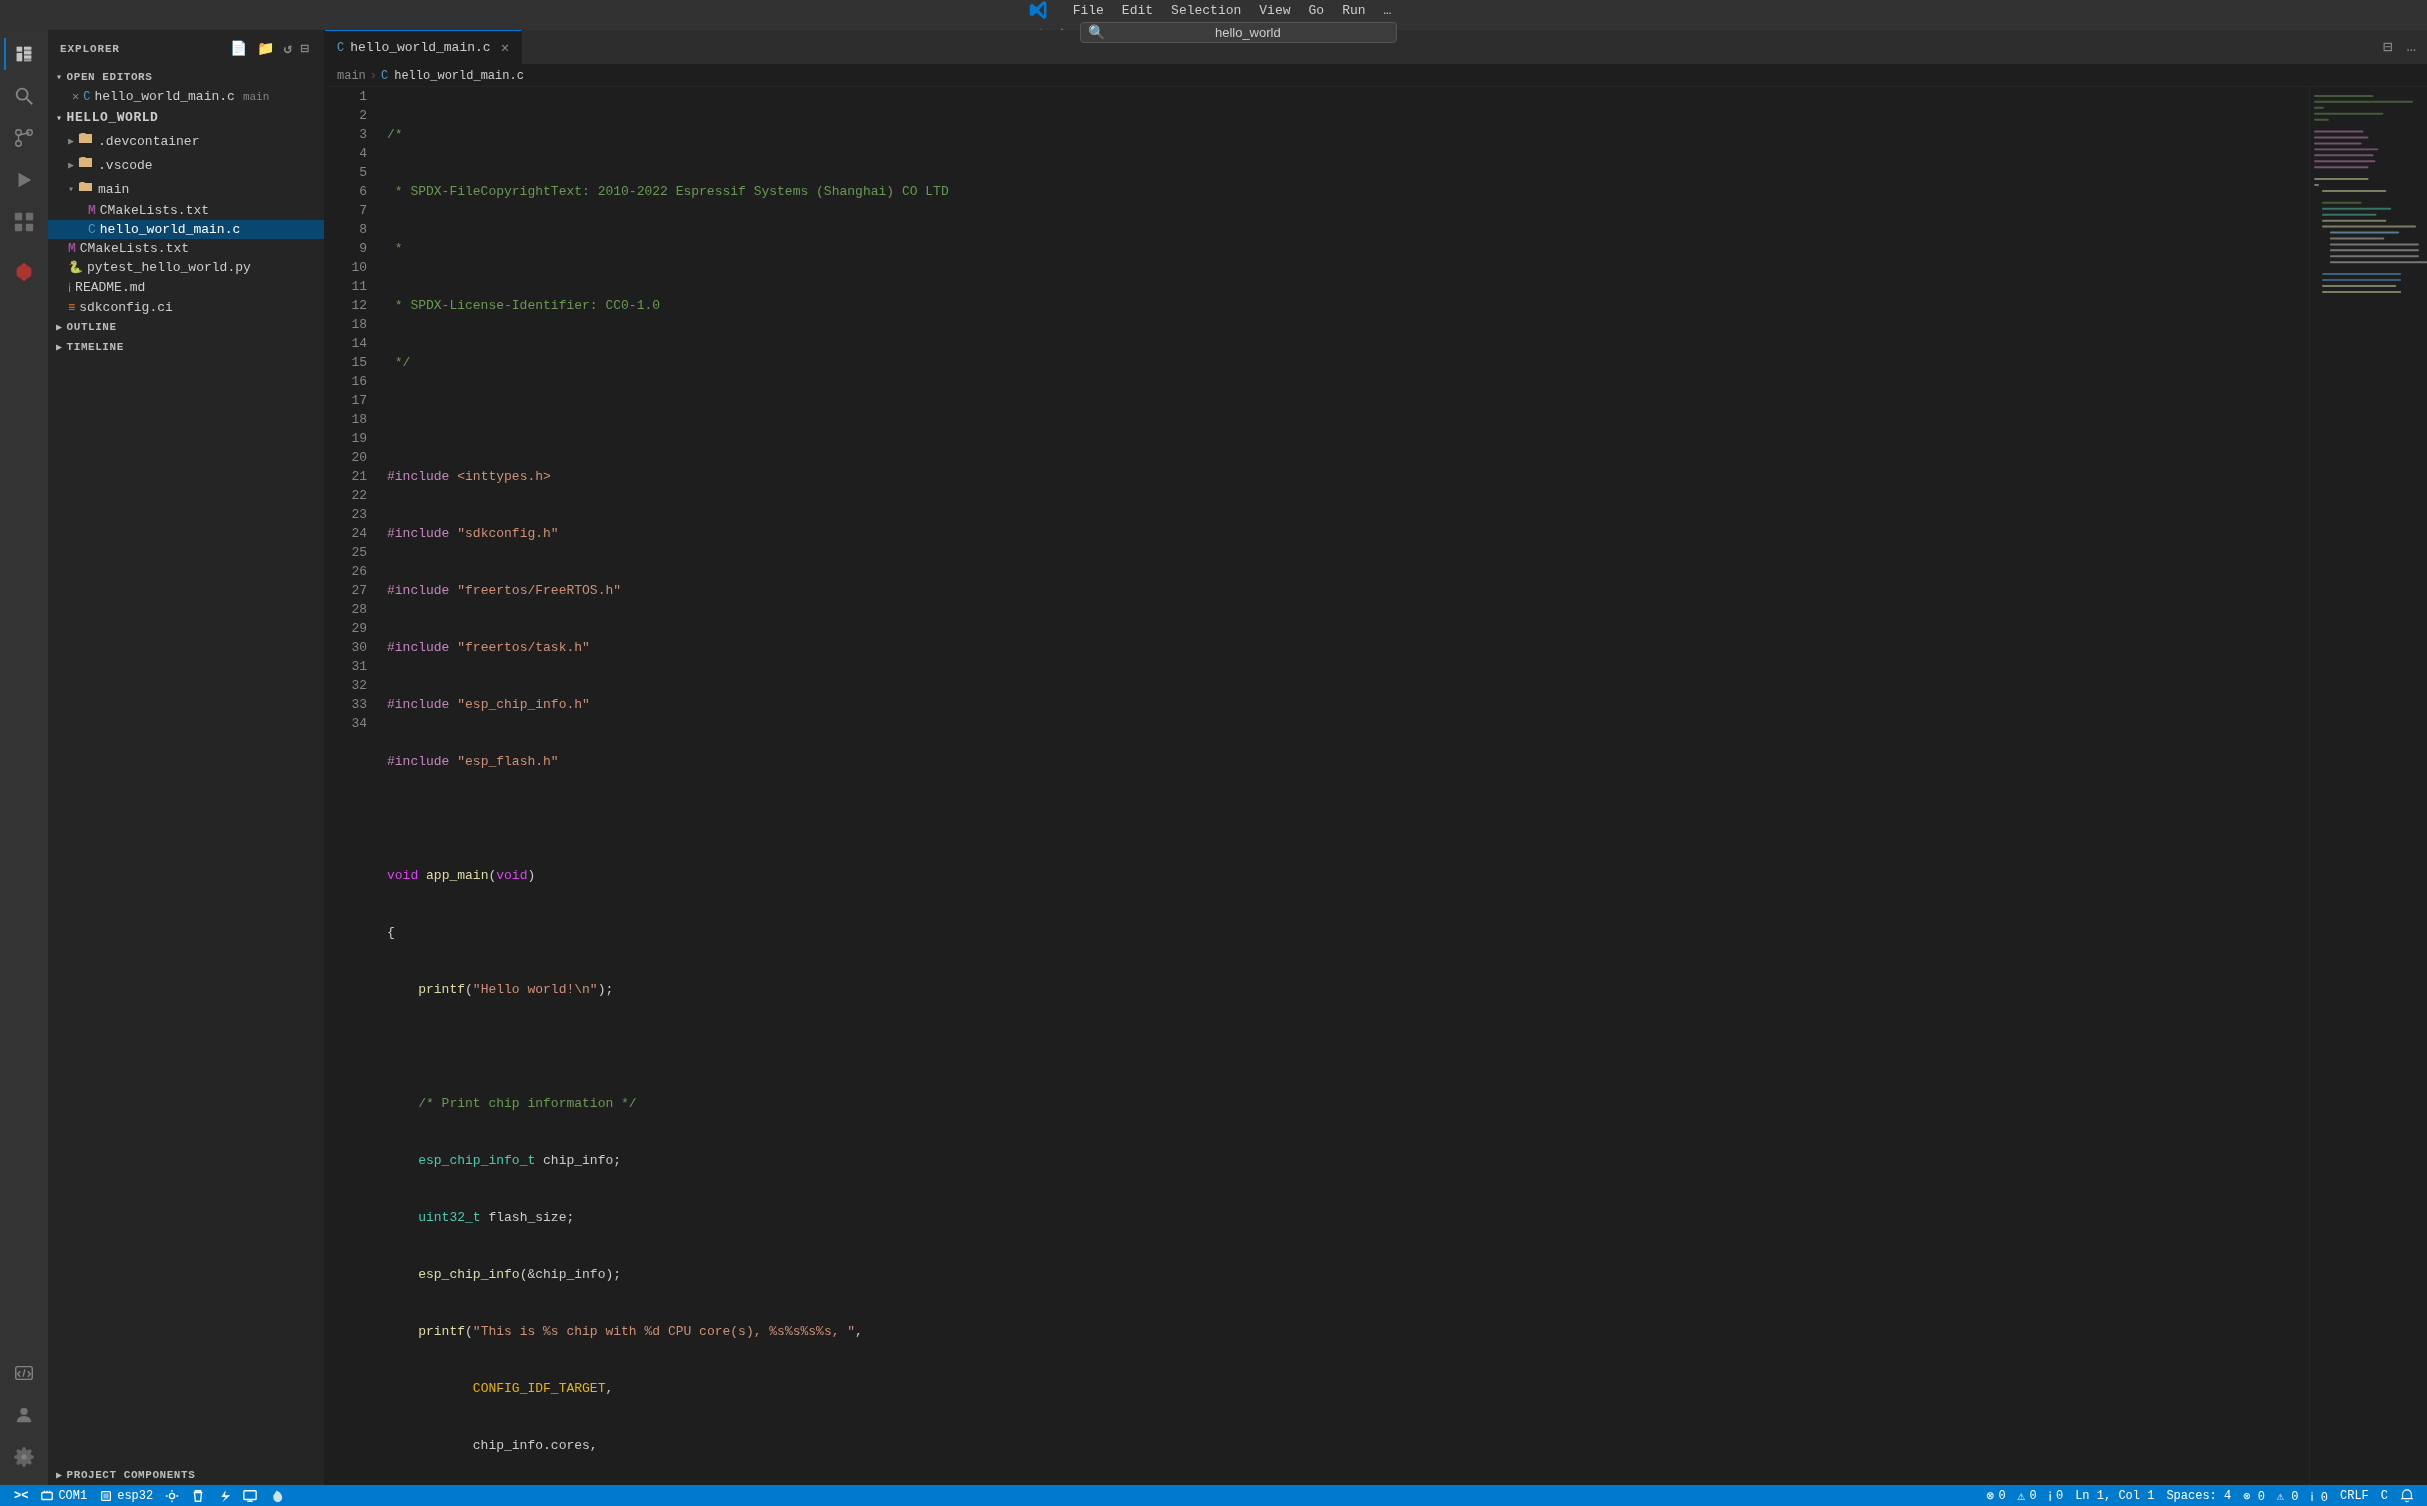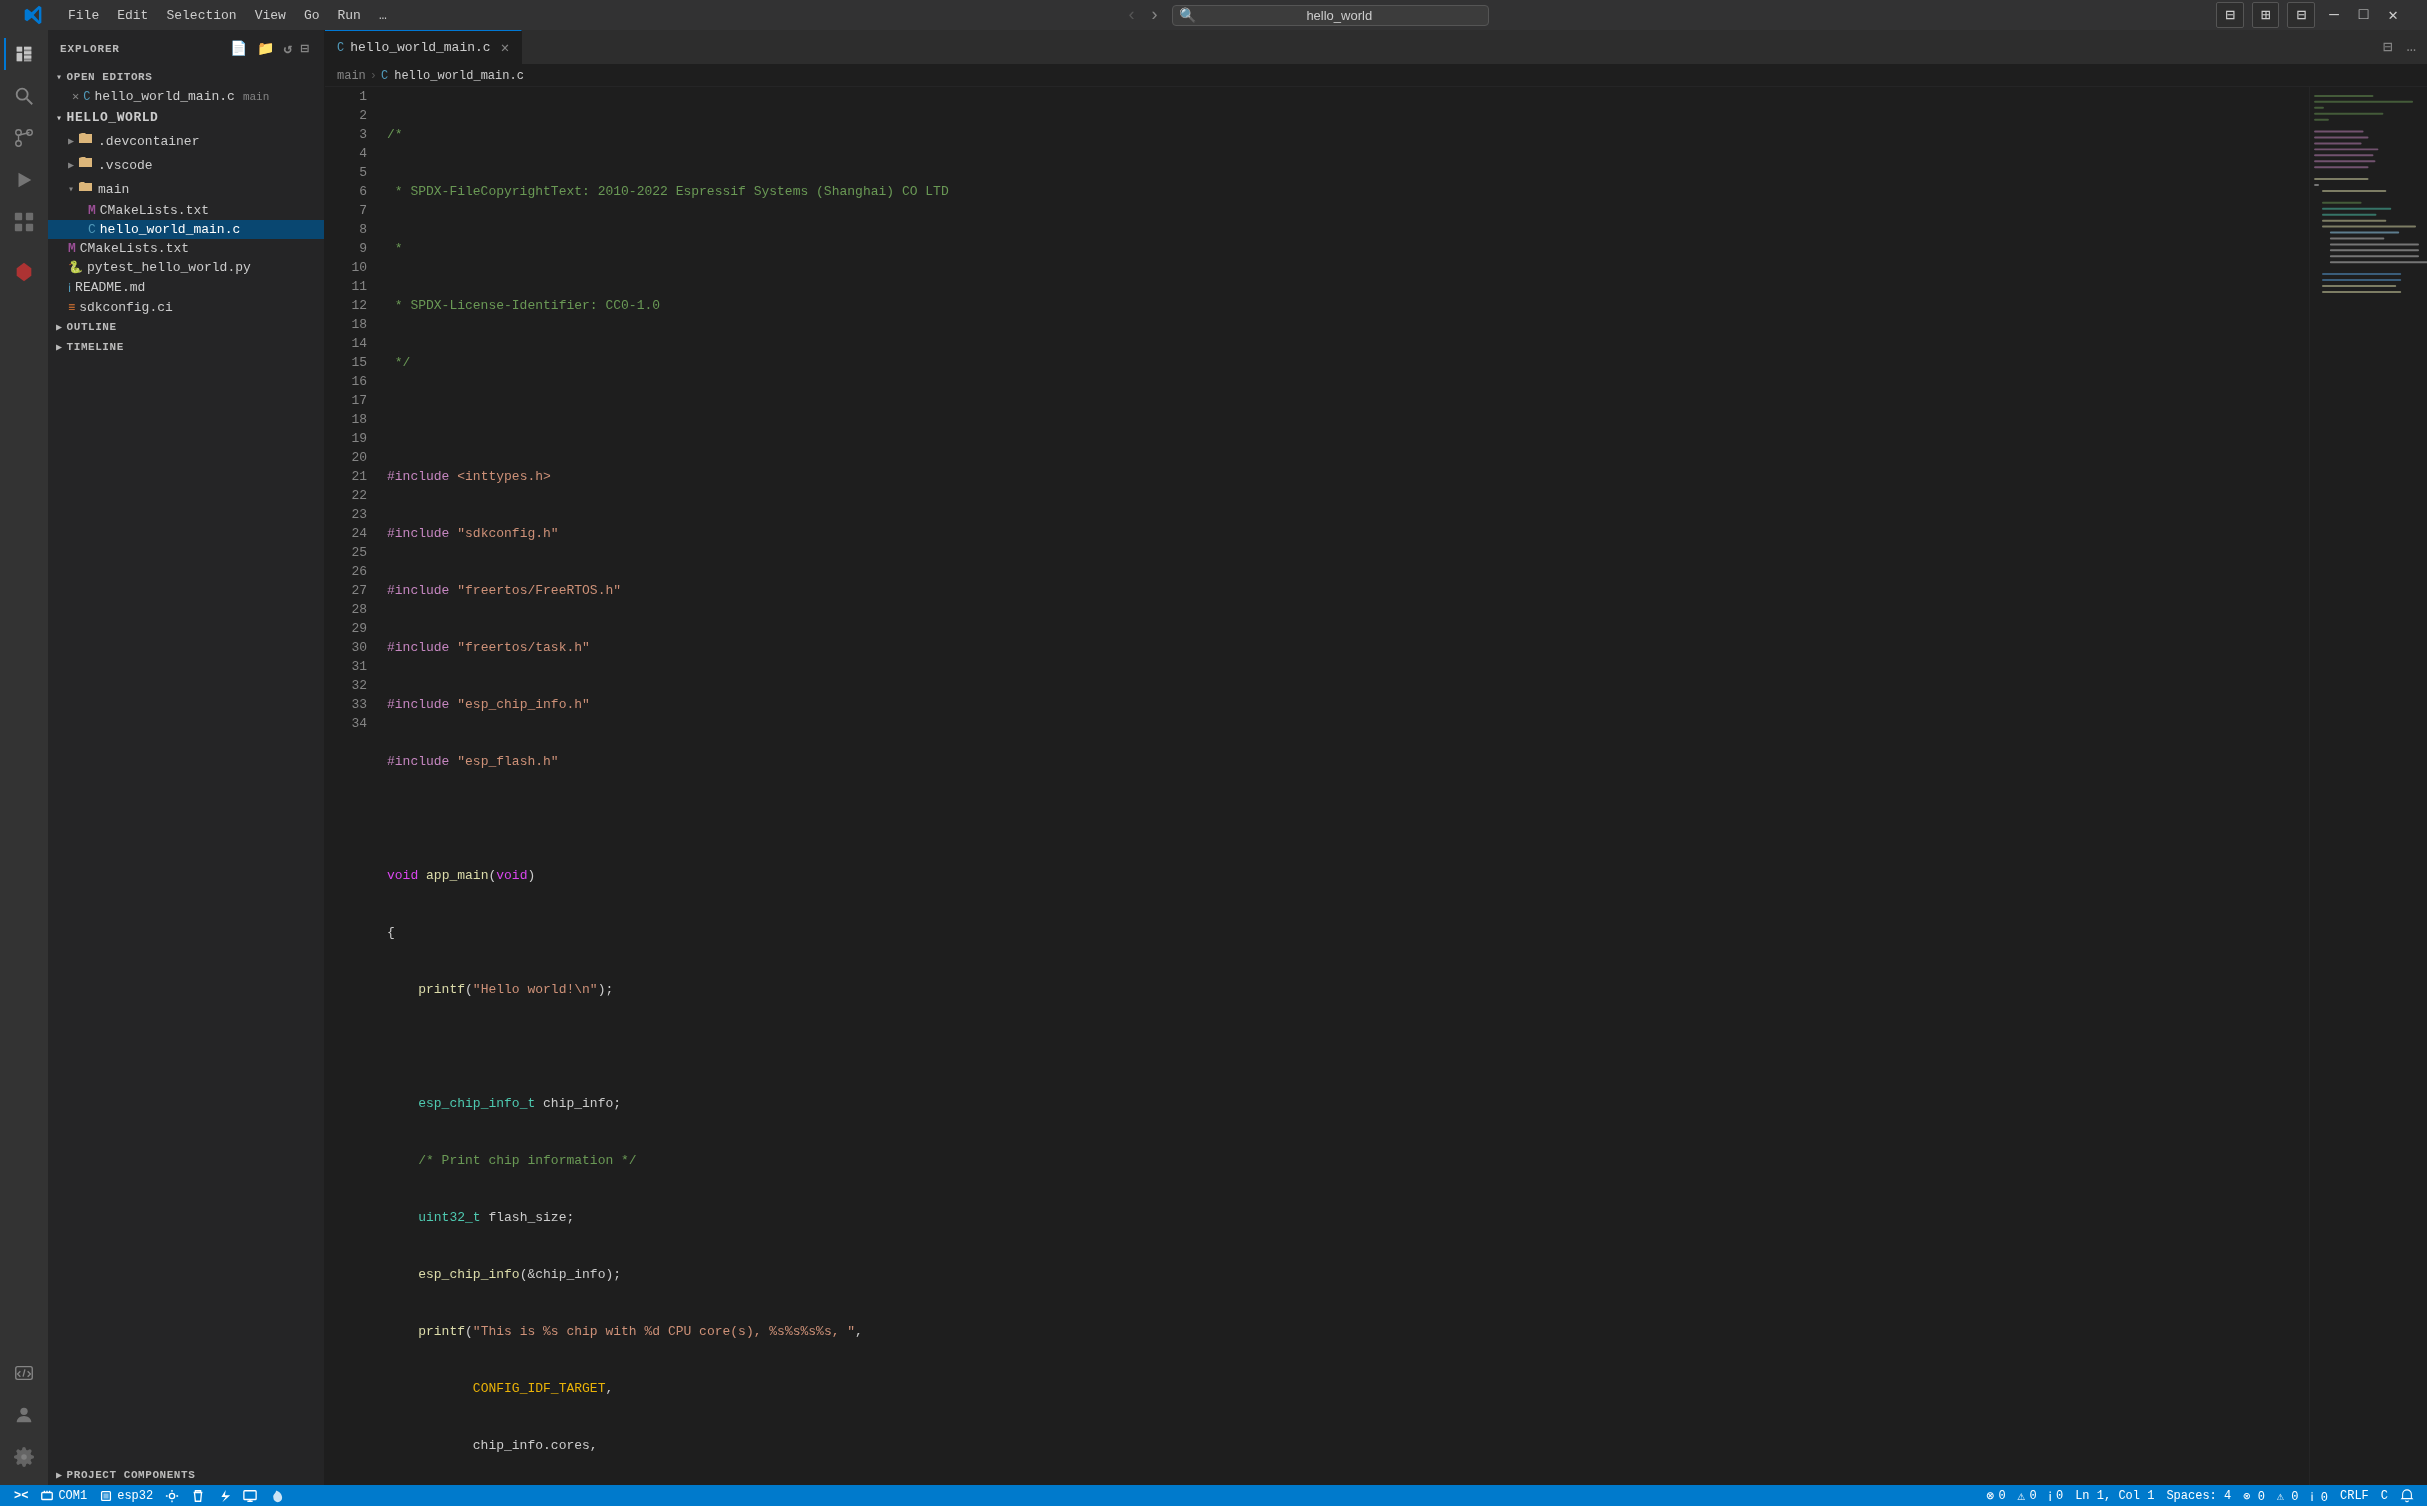"File" .title-bar { flex-direction: none -> column; padding: 0 24px -> 0 8px }
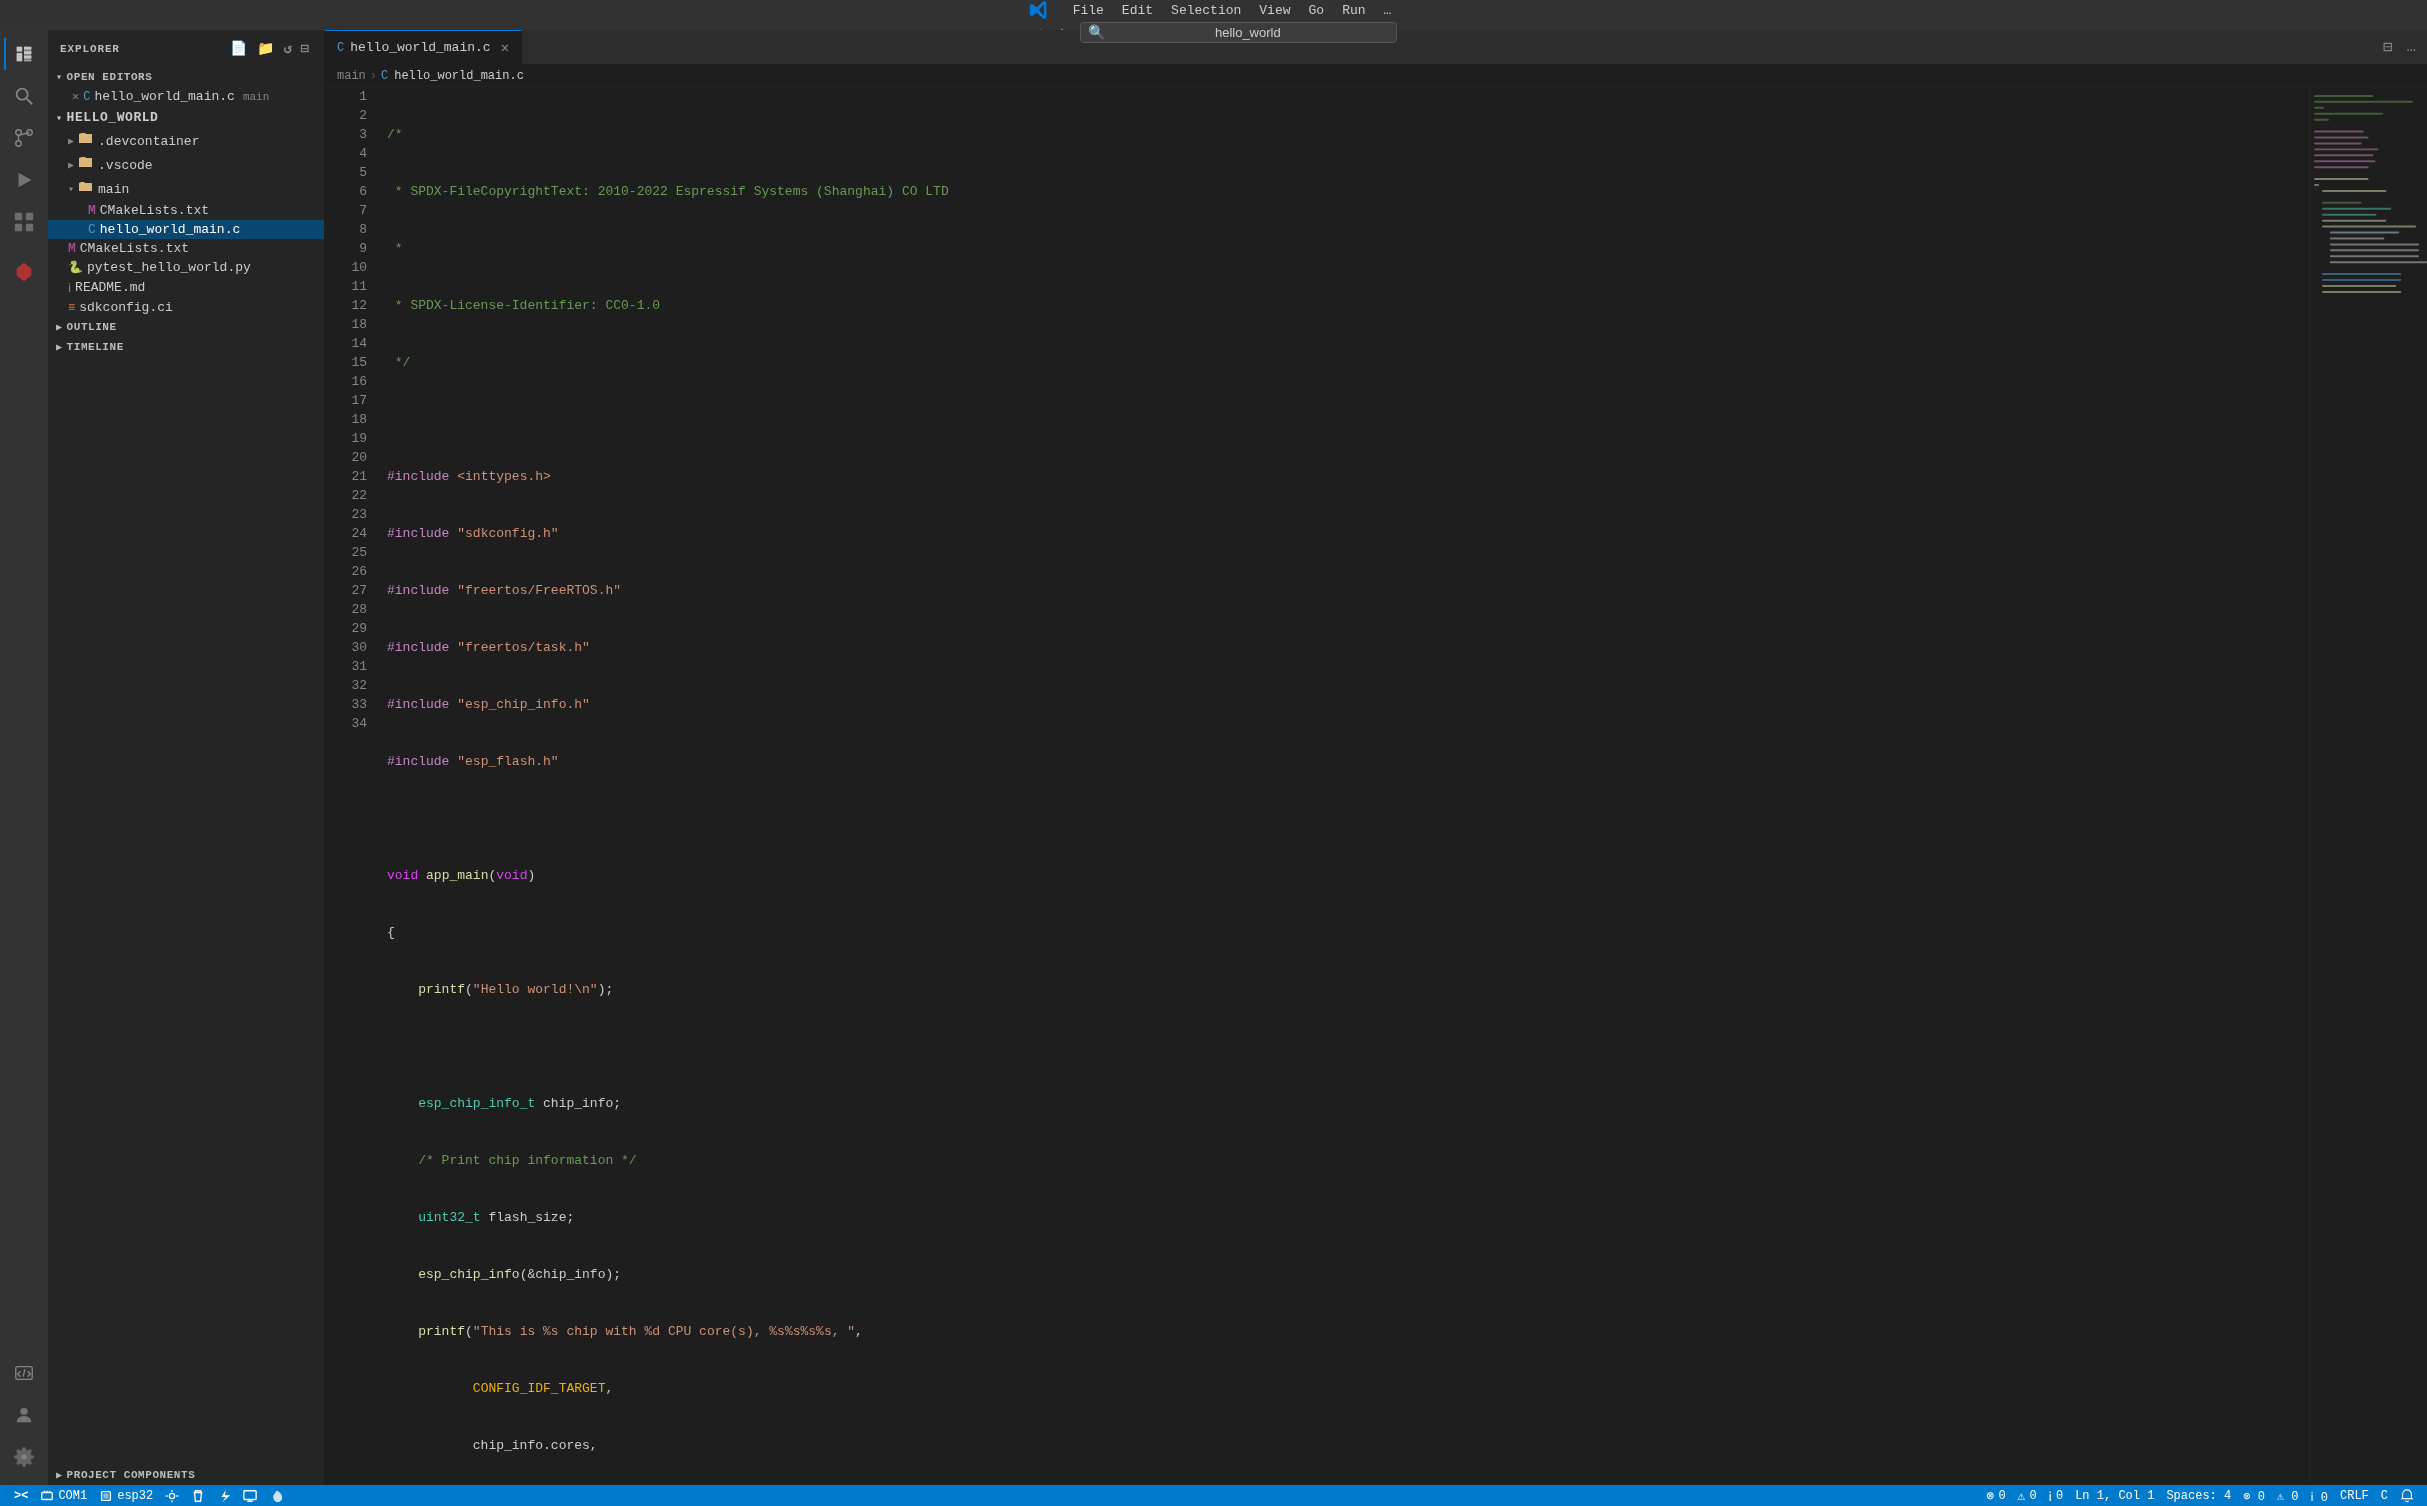"esp_chip_info_t chip_info;" span.code-line { order: before "/* Print chip information */" -> after "/* Print chip information */" }
